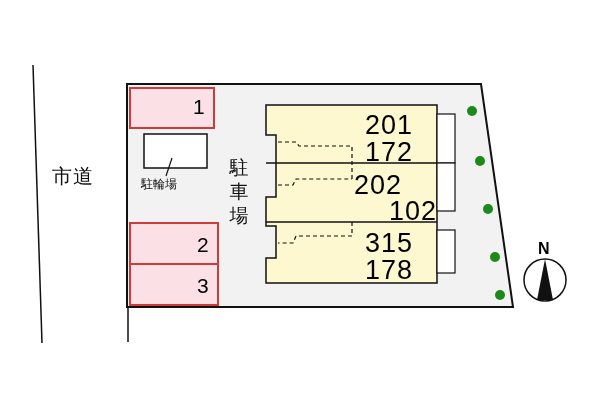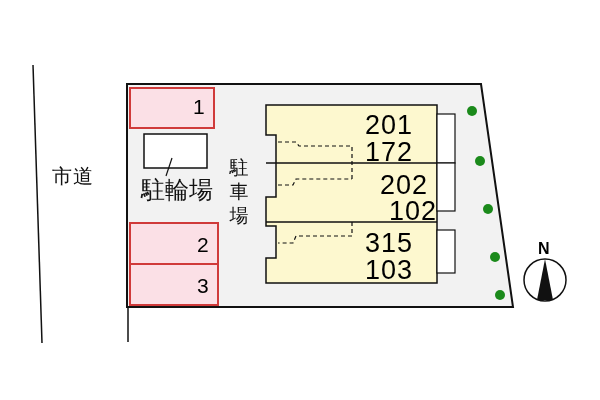"駐輪場" .bike-label { font-size: 24px -> 12px }
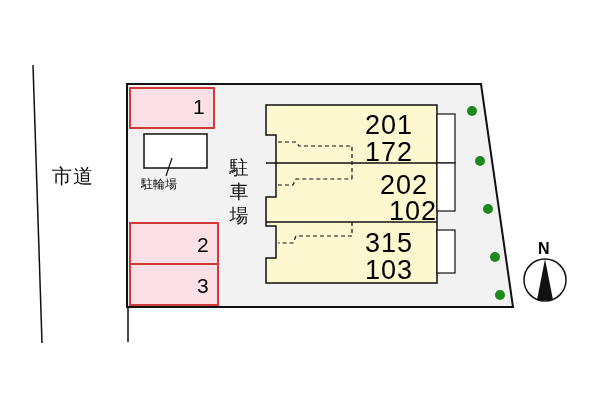"202" div.unit-num { left: 380px -> 354px }
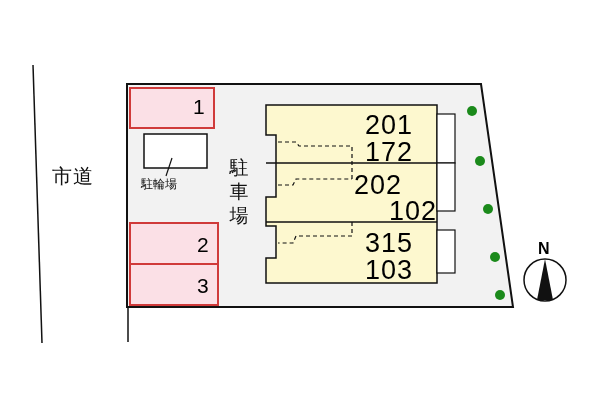"103" div.unit-num { text: 103 -> 178 }
